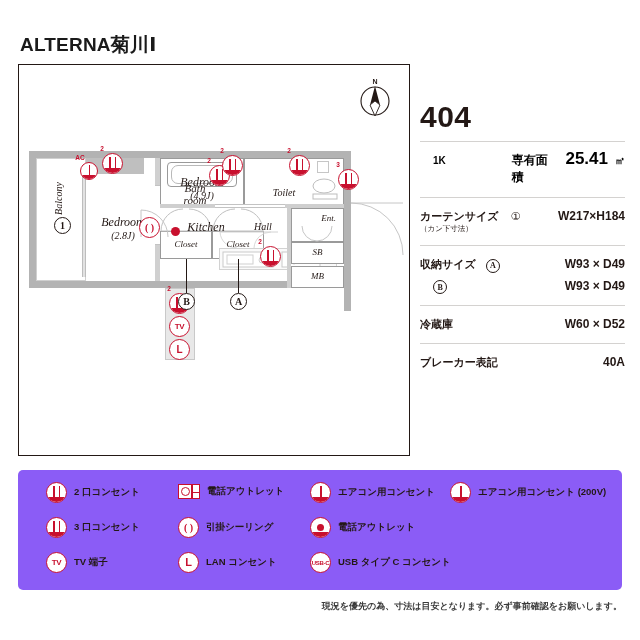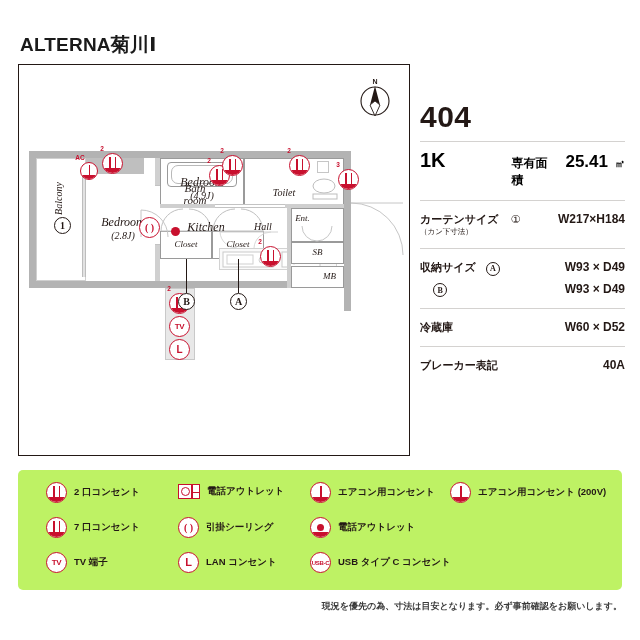"1K" #type { font-size: 20px -> 10px; margin-left: none -> 13px }
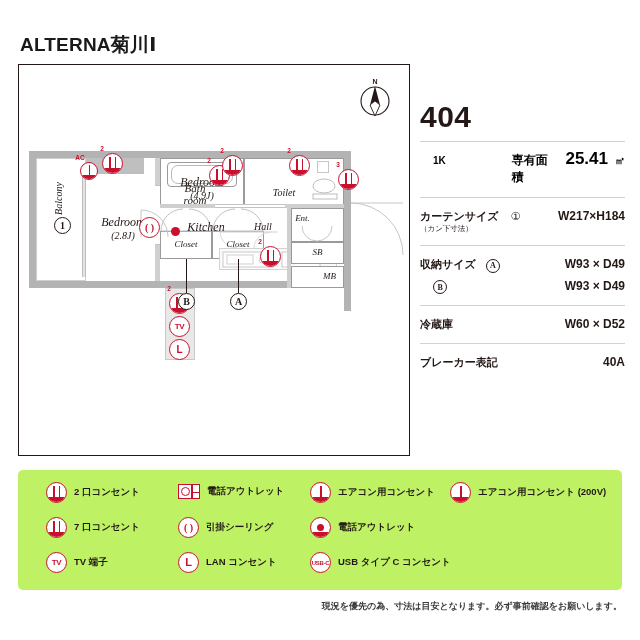"Ent." div.rlabel { left: 261px -> 272px; text-align: none -> right }
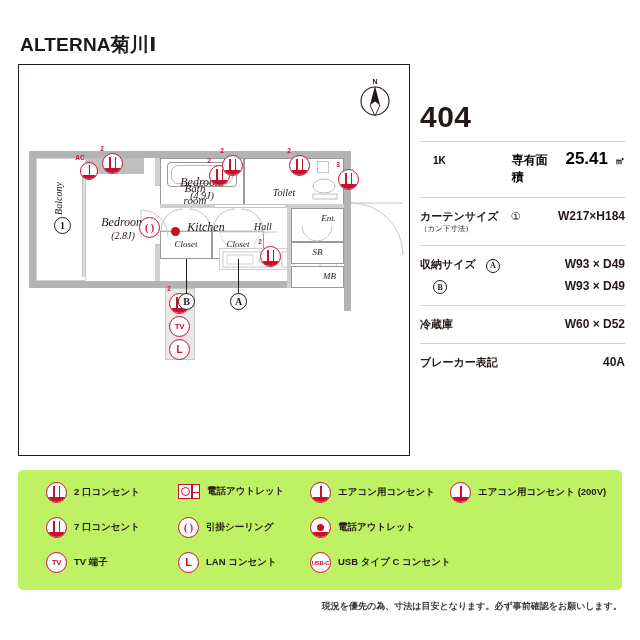"MB" div.rlabel { left: 288px -> 276px }
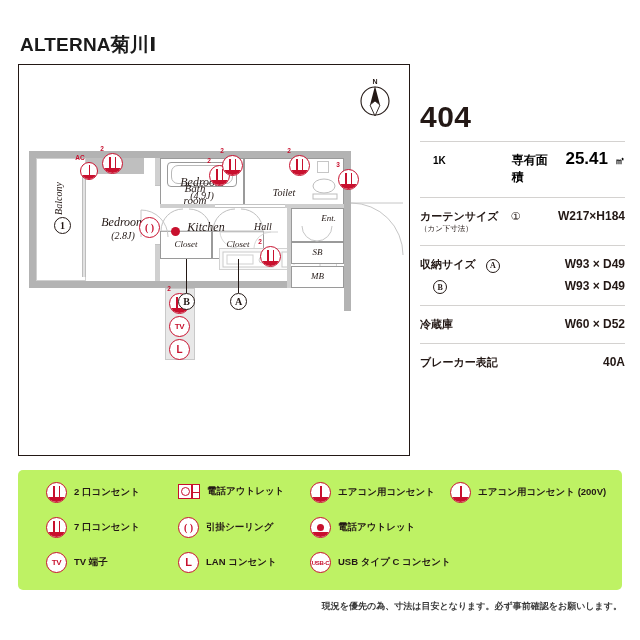"2 口コンセント" #legend { background: #bef264 -> #8b5cf6 }
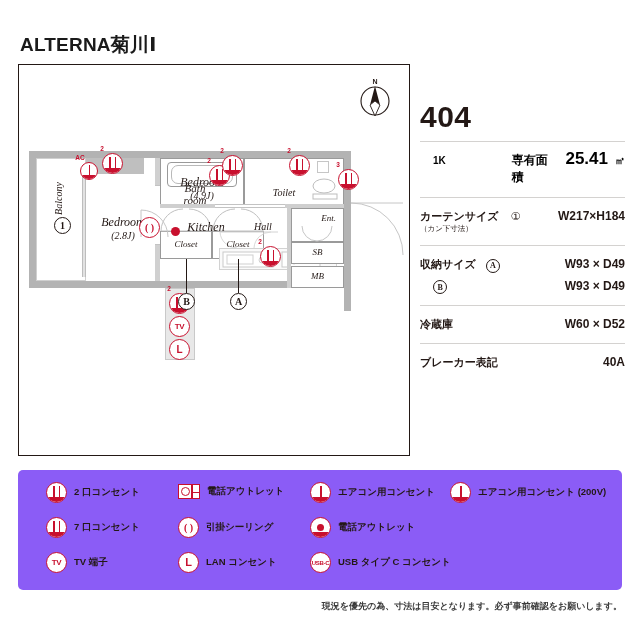"7 口コンセント" span.lg-txt { text: 7 -> 3 }
